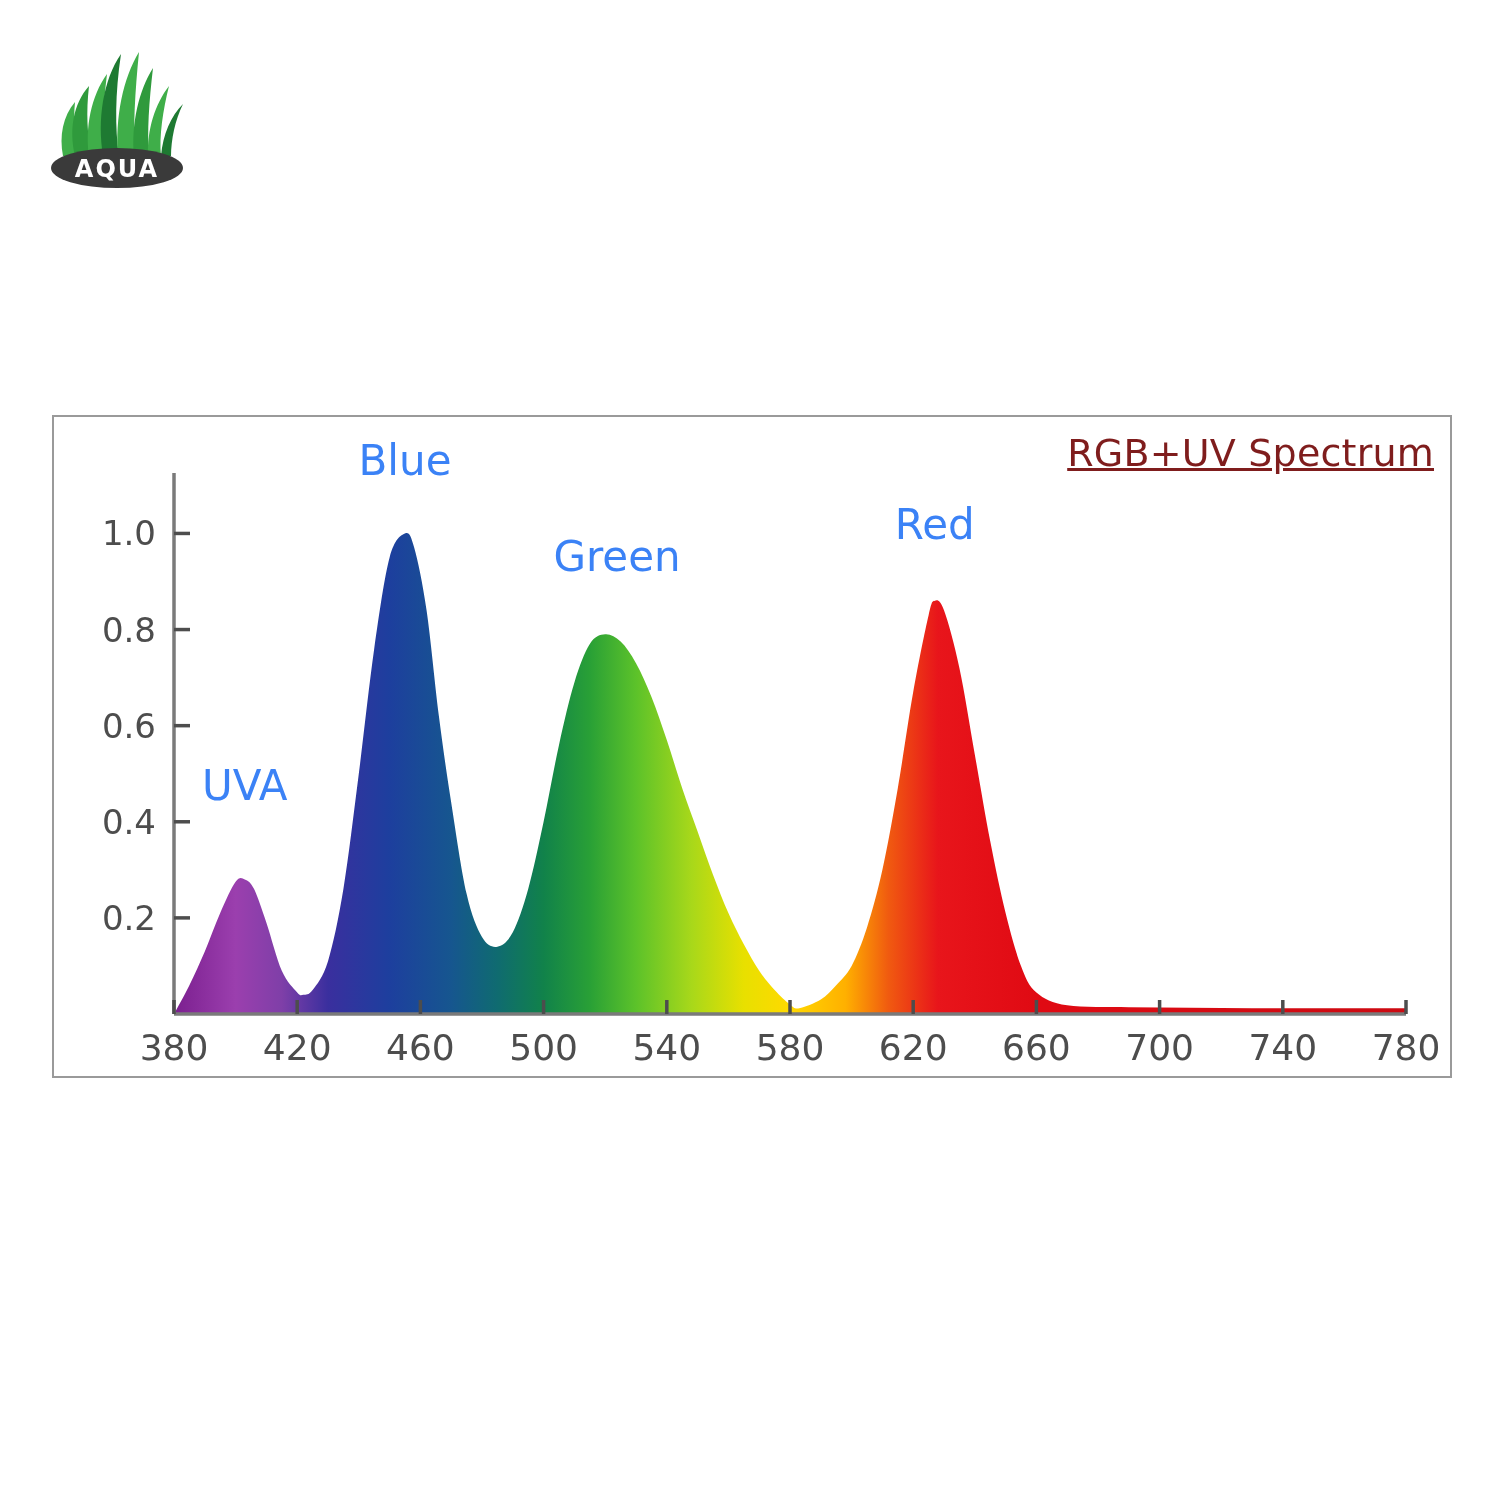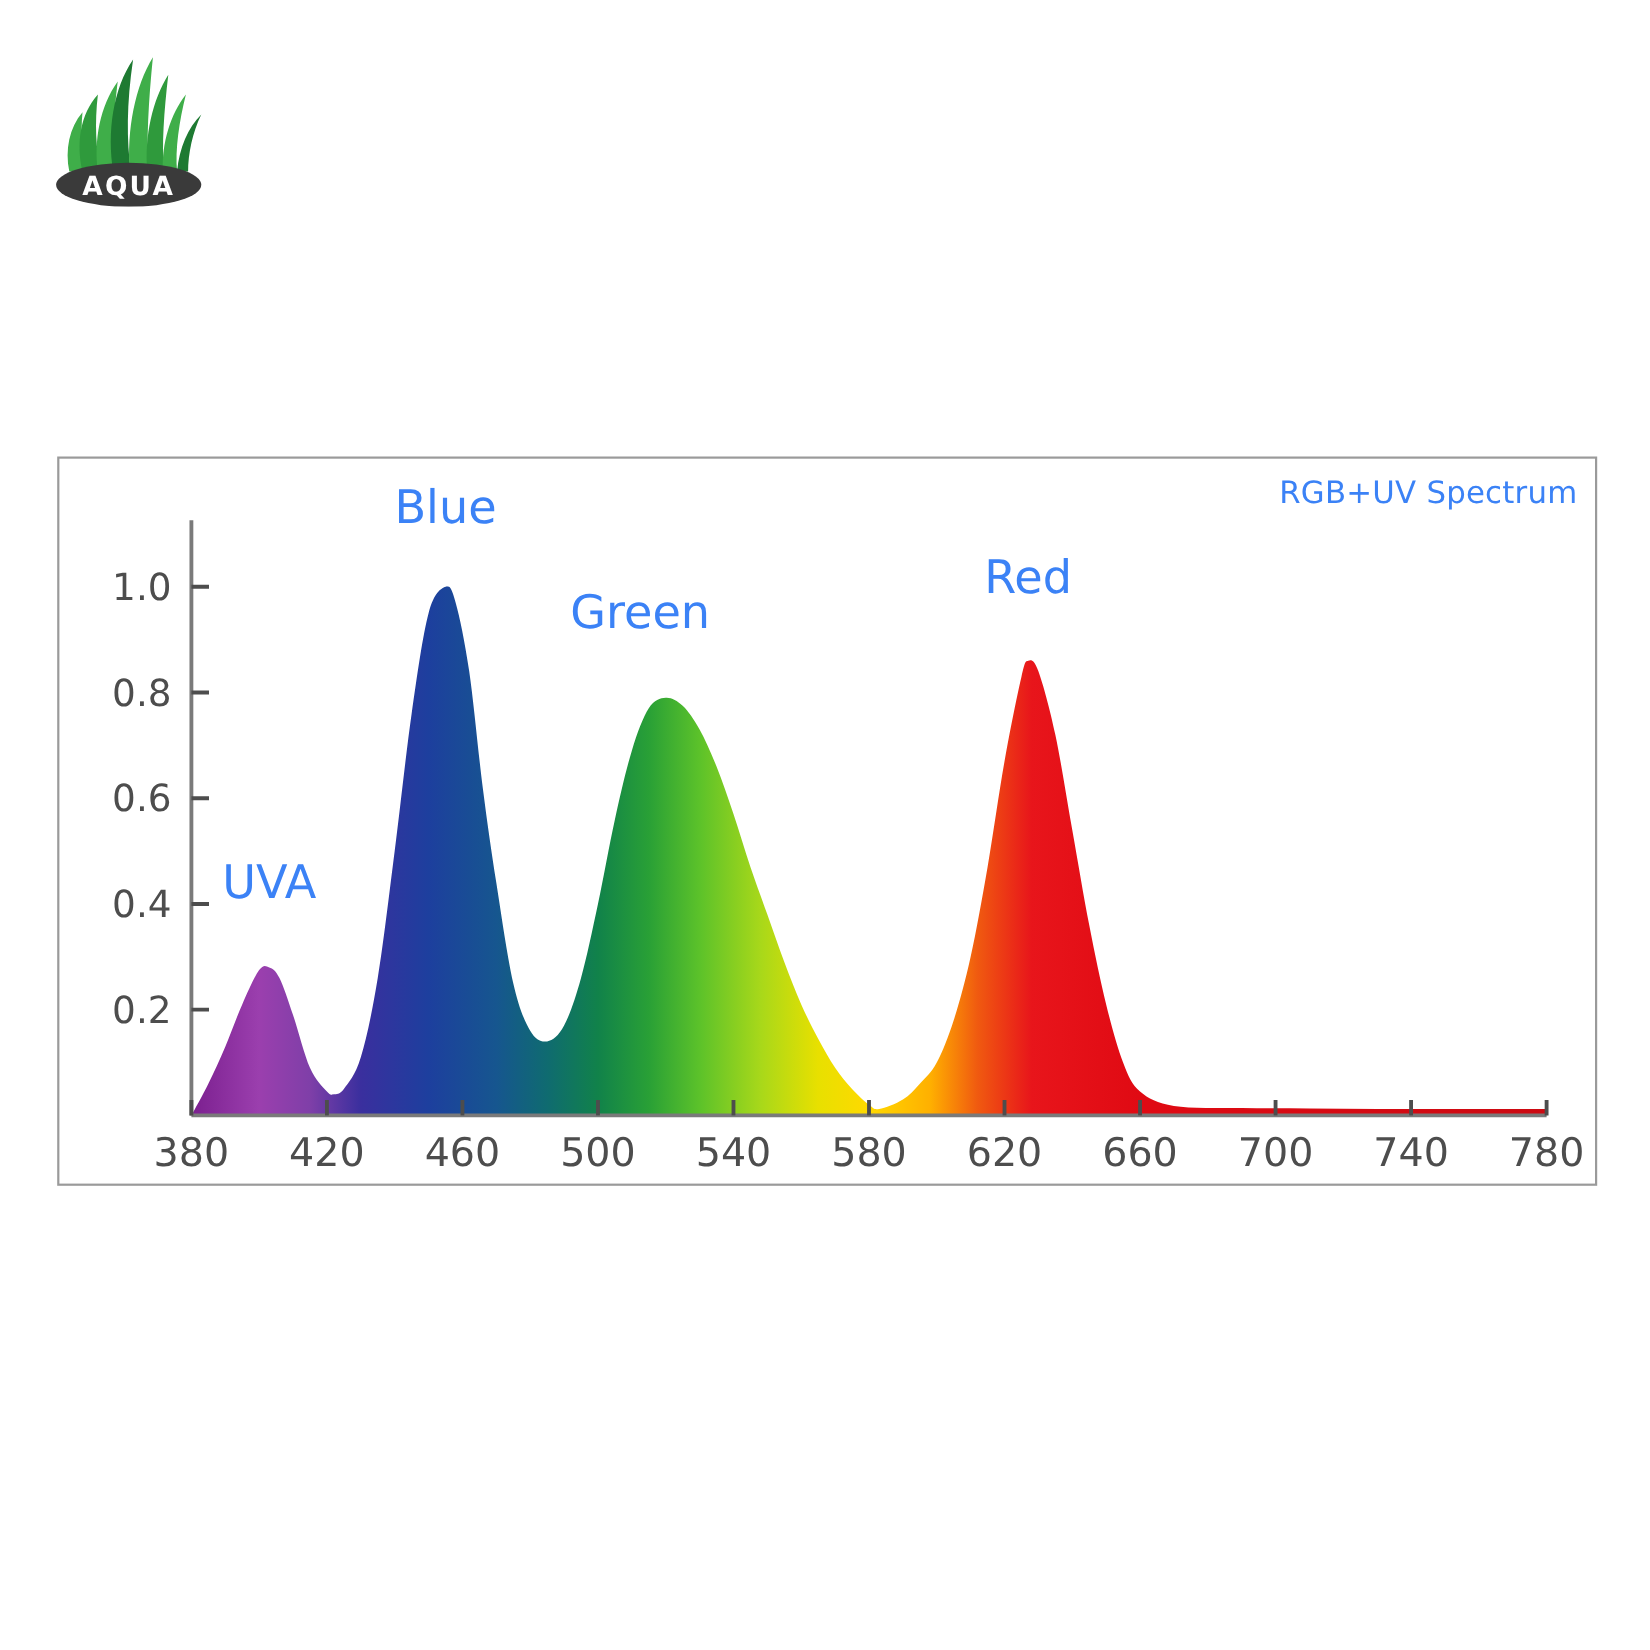"RGB+UV Spectrum" #chart-title { color: #3b82f6 -> #7f1d1d; font-size: 28px -> 38px; text-decoration: none -> underline }
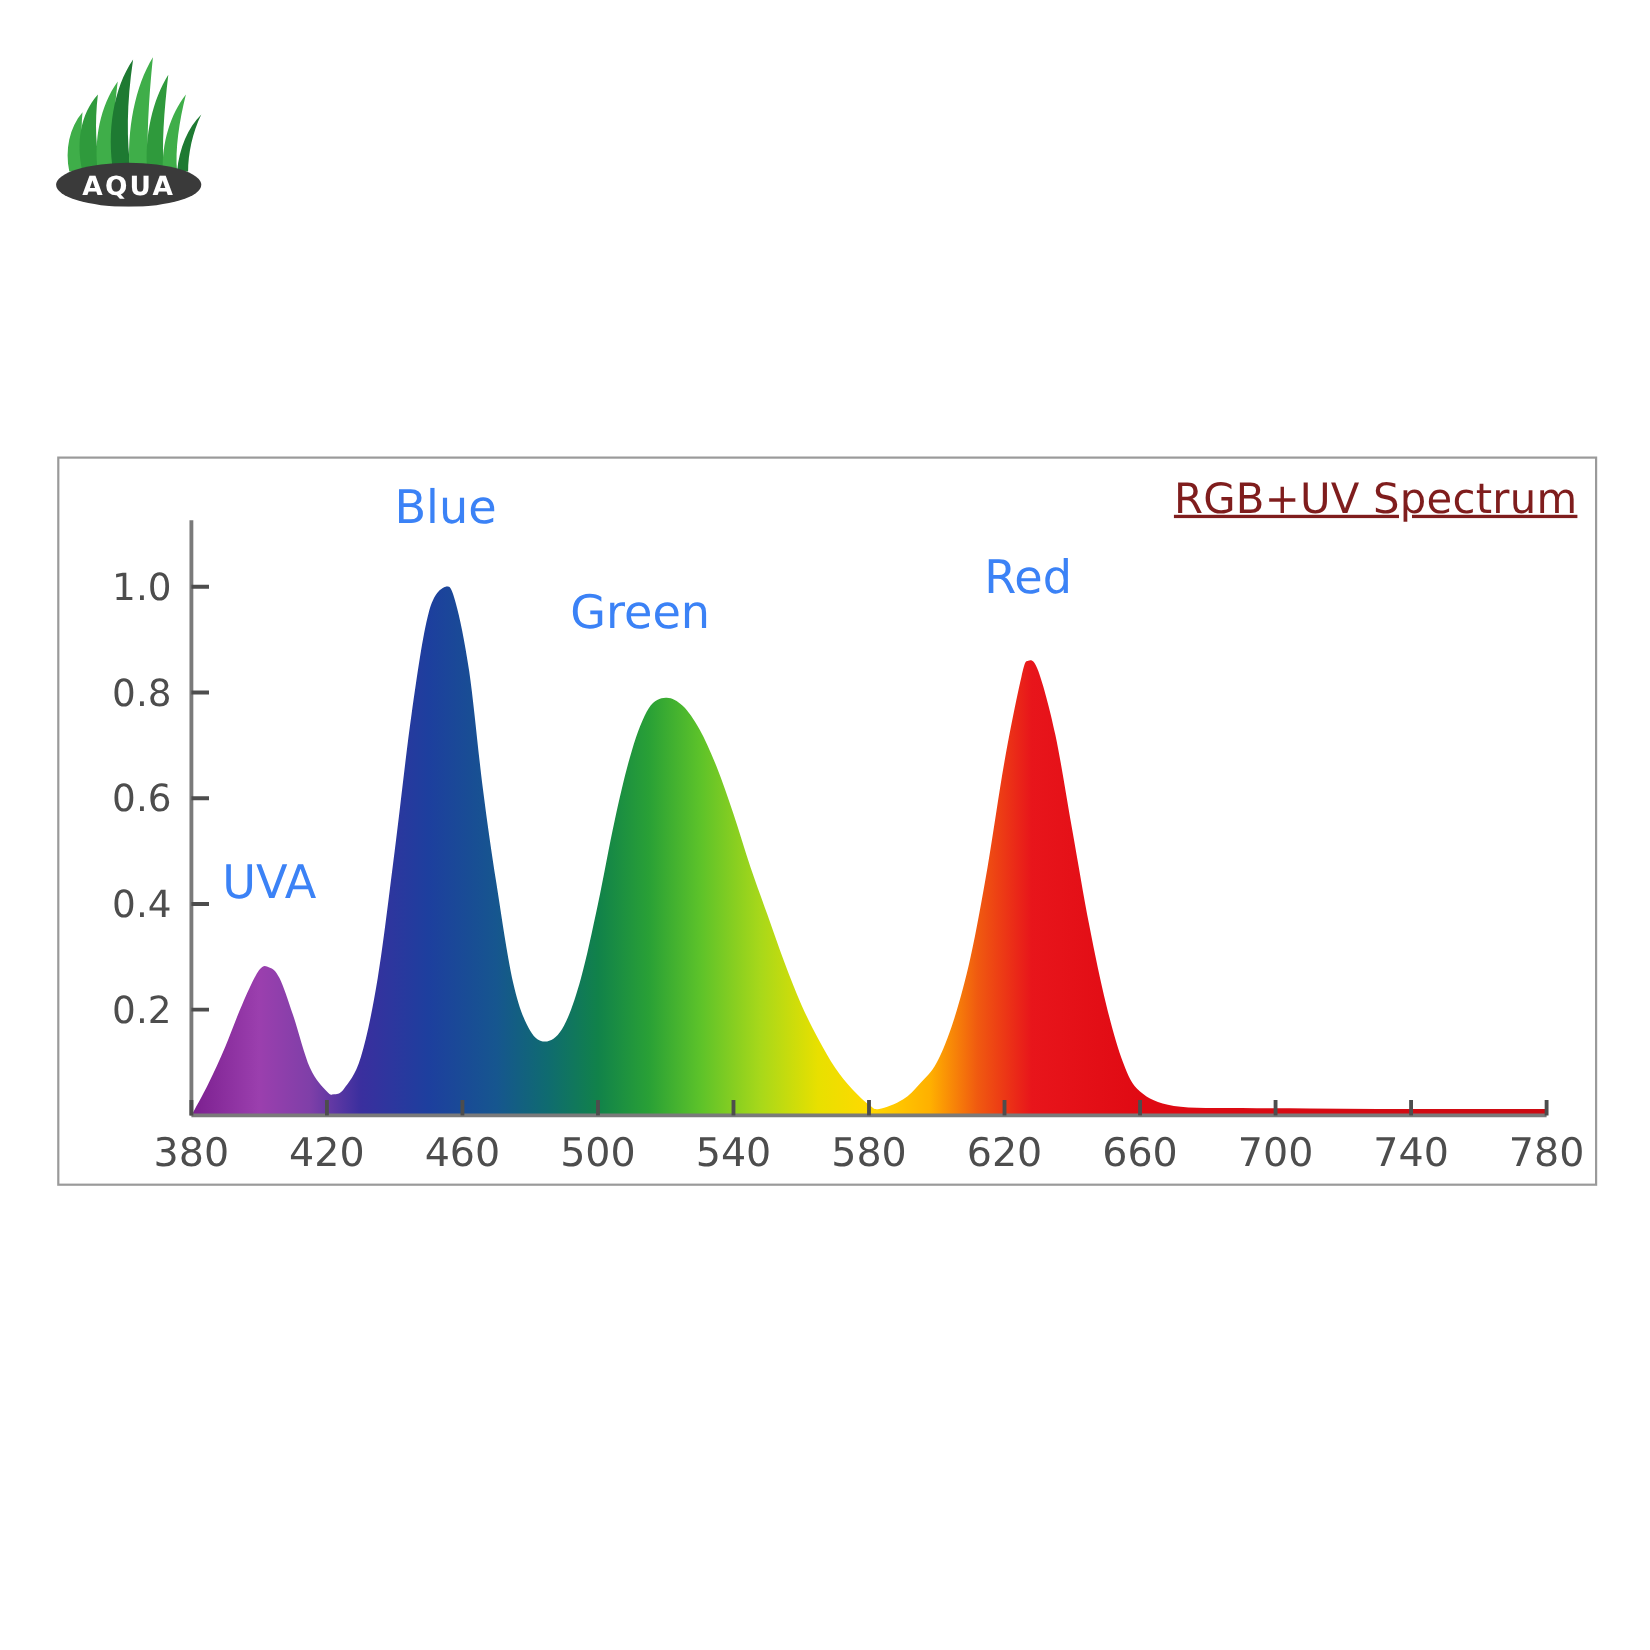"Green" div.peak-label { left: 528px -> 563px }
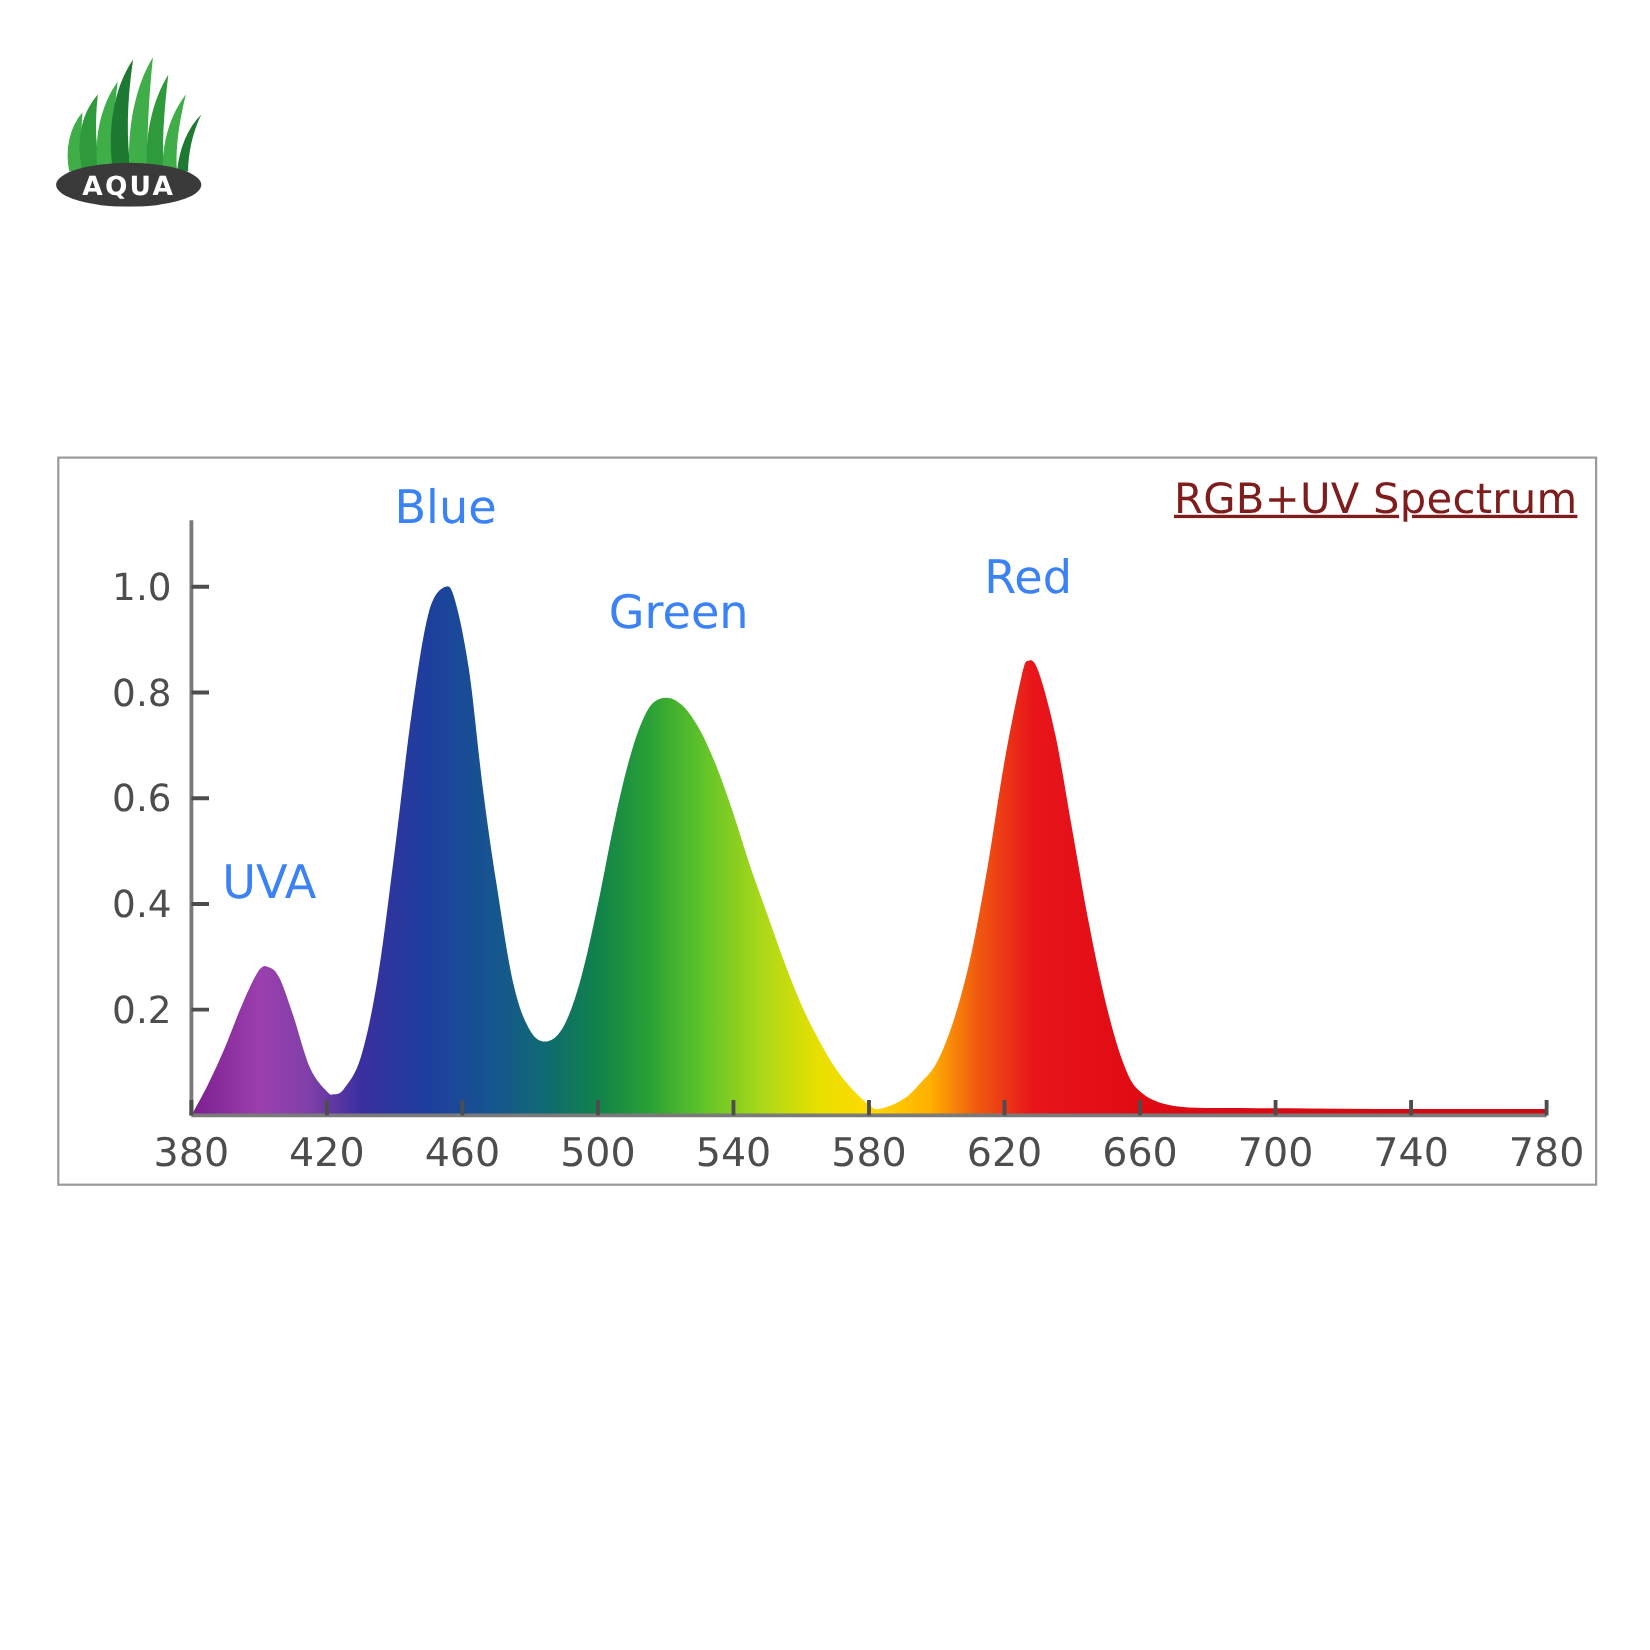"UVA" div.peak-label { top: 360px -> 344px }
